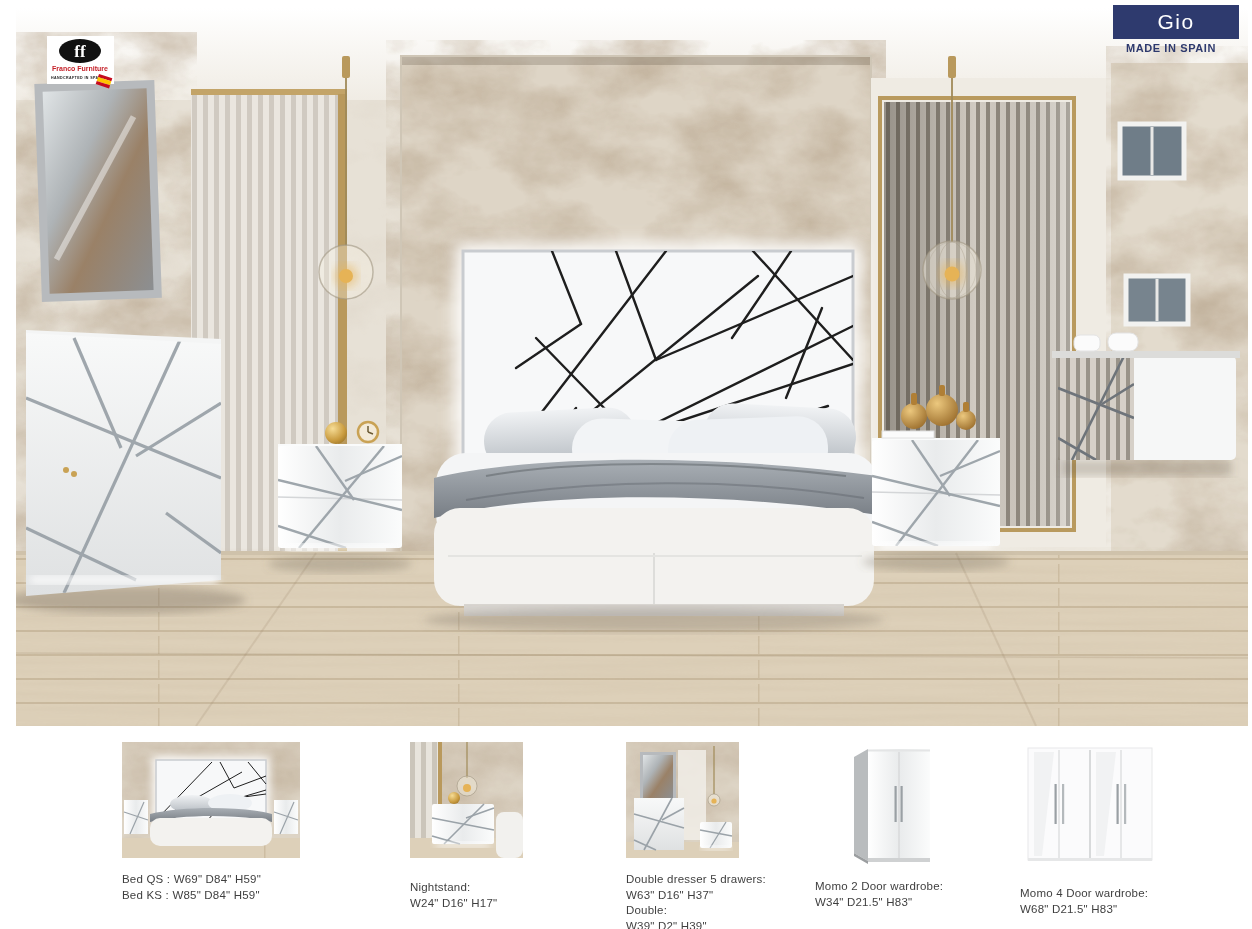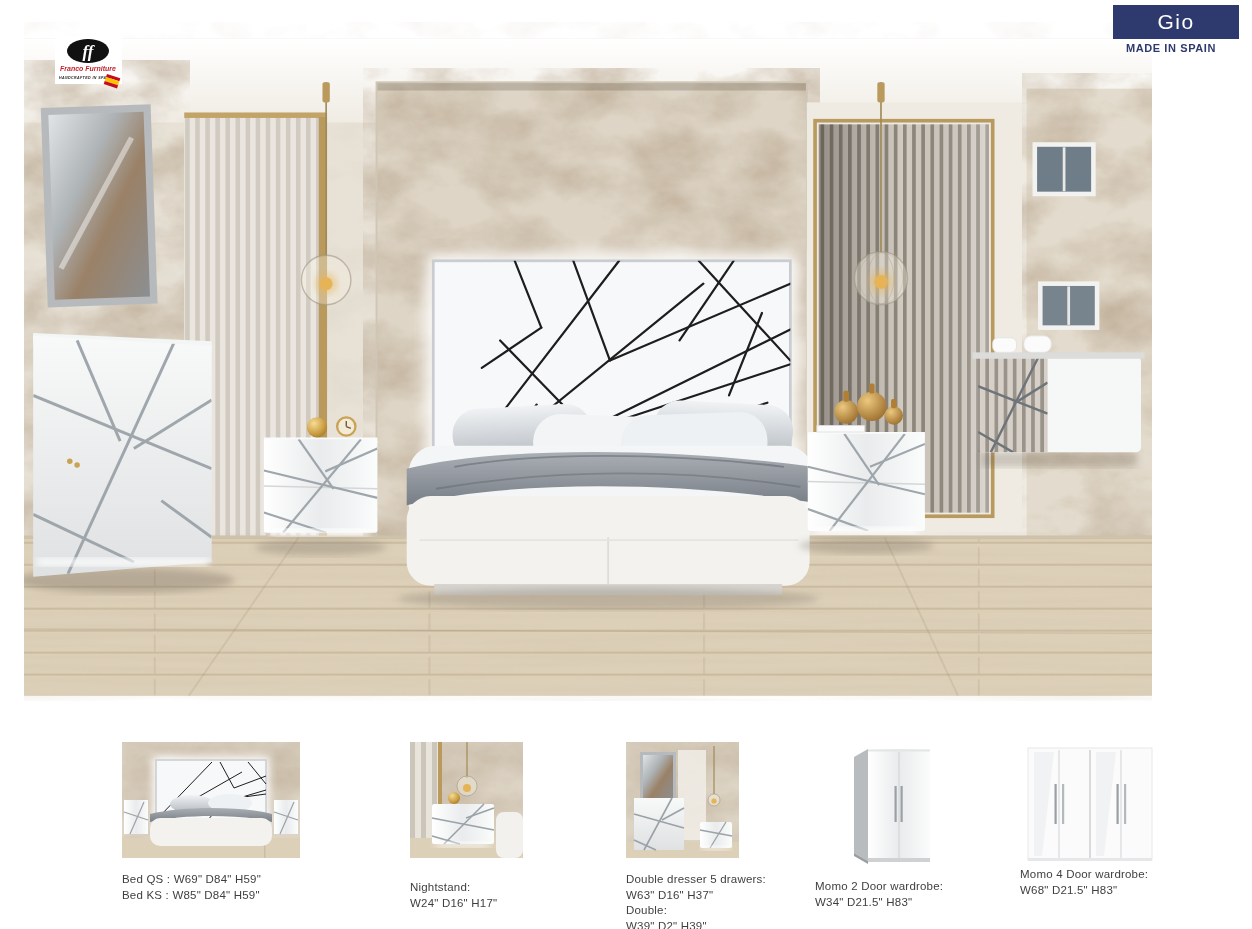"ff" .hero { font-style: italic -> none; left: 24px -> 16px; width: 1128px -> 1232px }
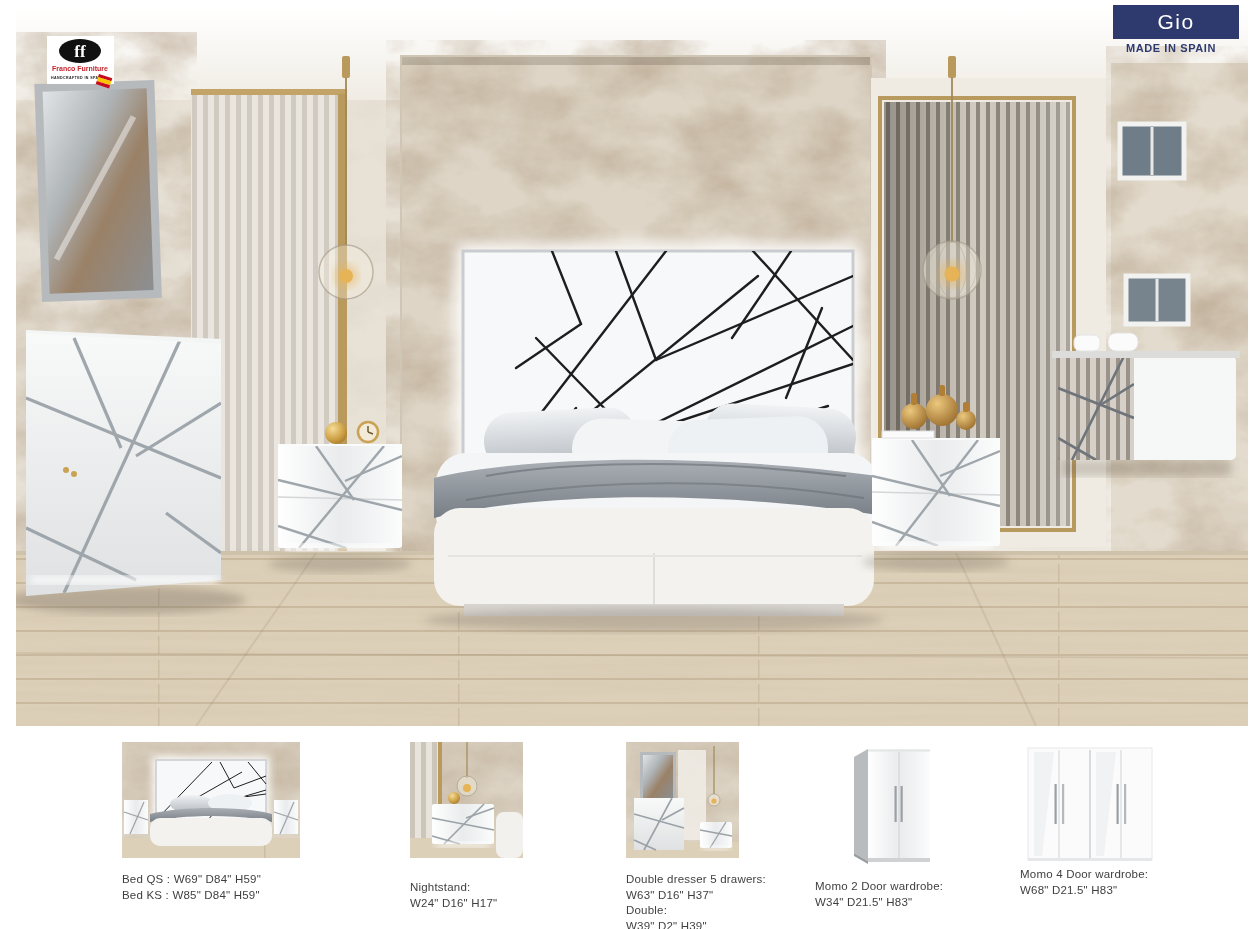"Momo 4 Door wardrobe:" #p5 figcaption { margin-top: 2px -> 21px }
